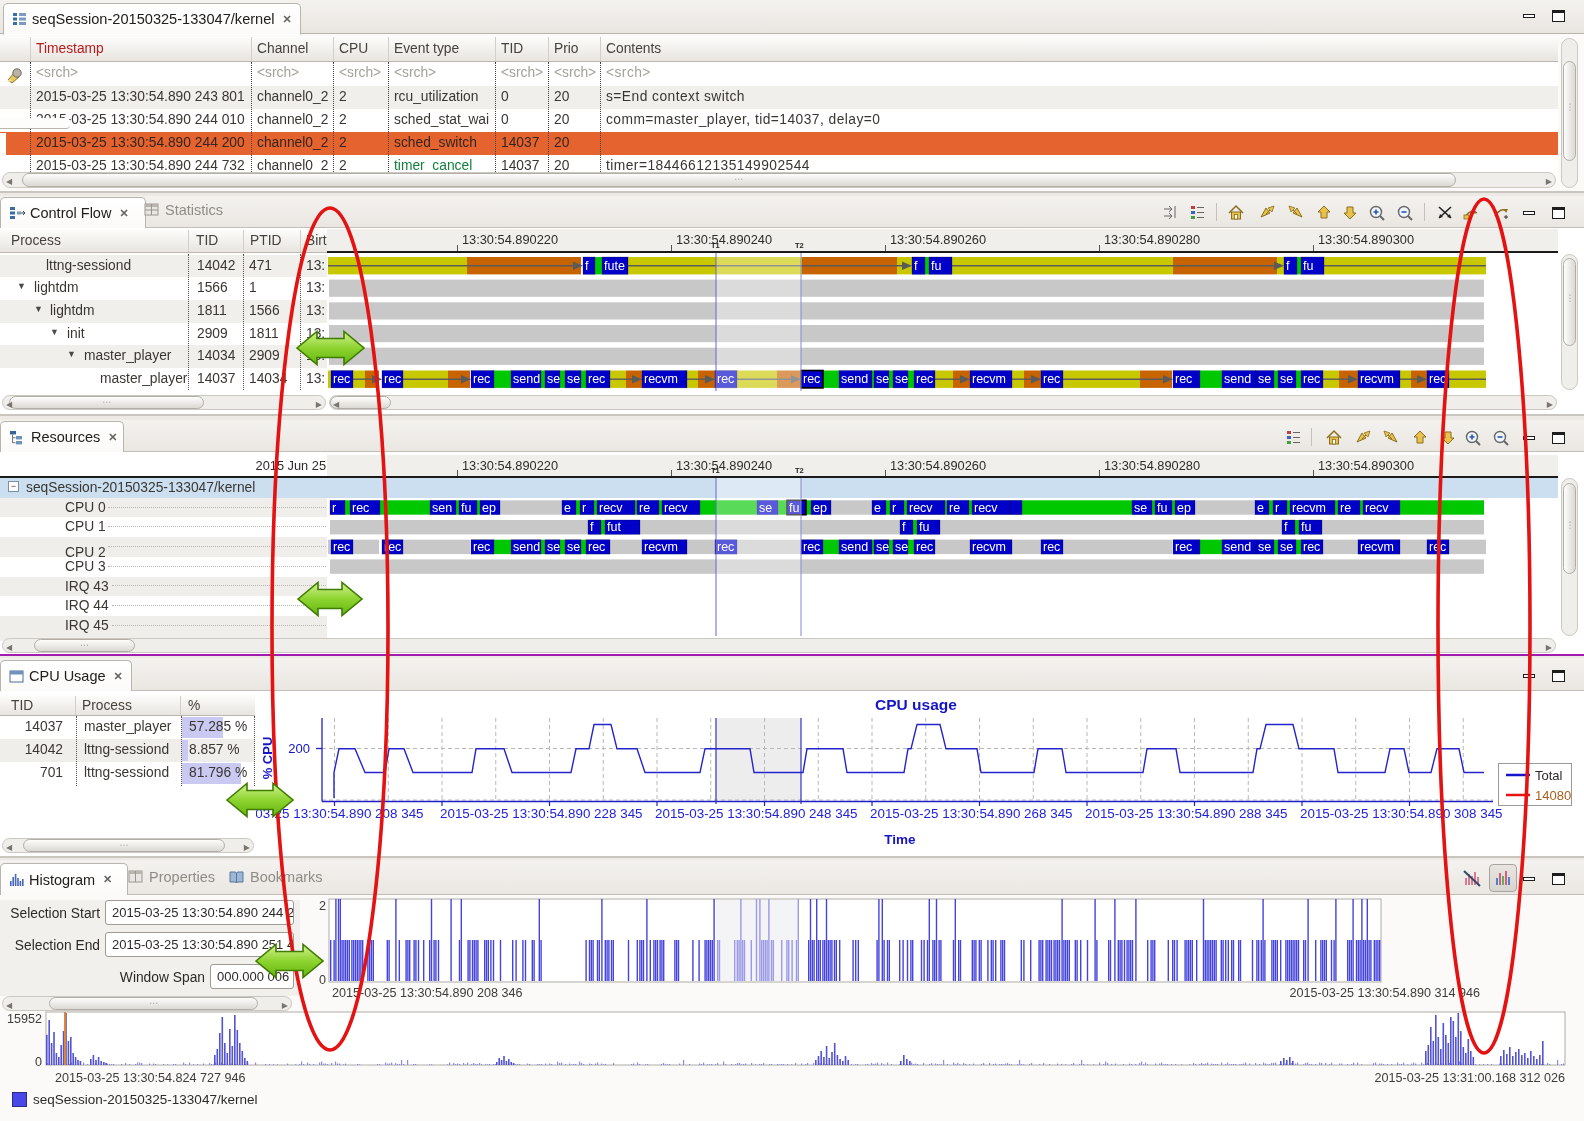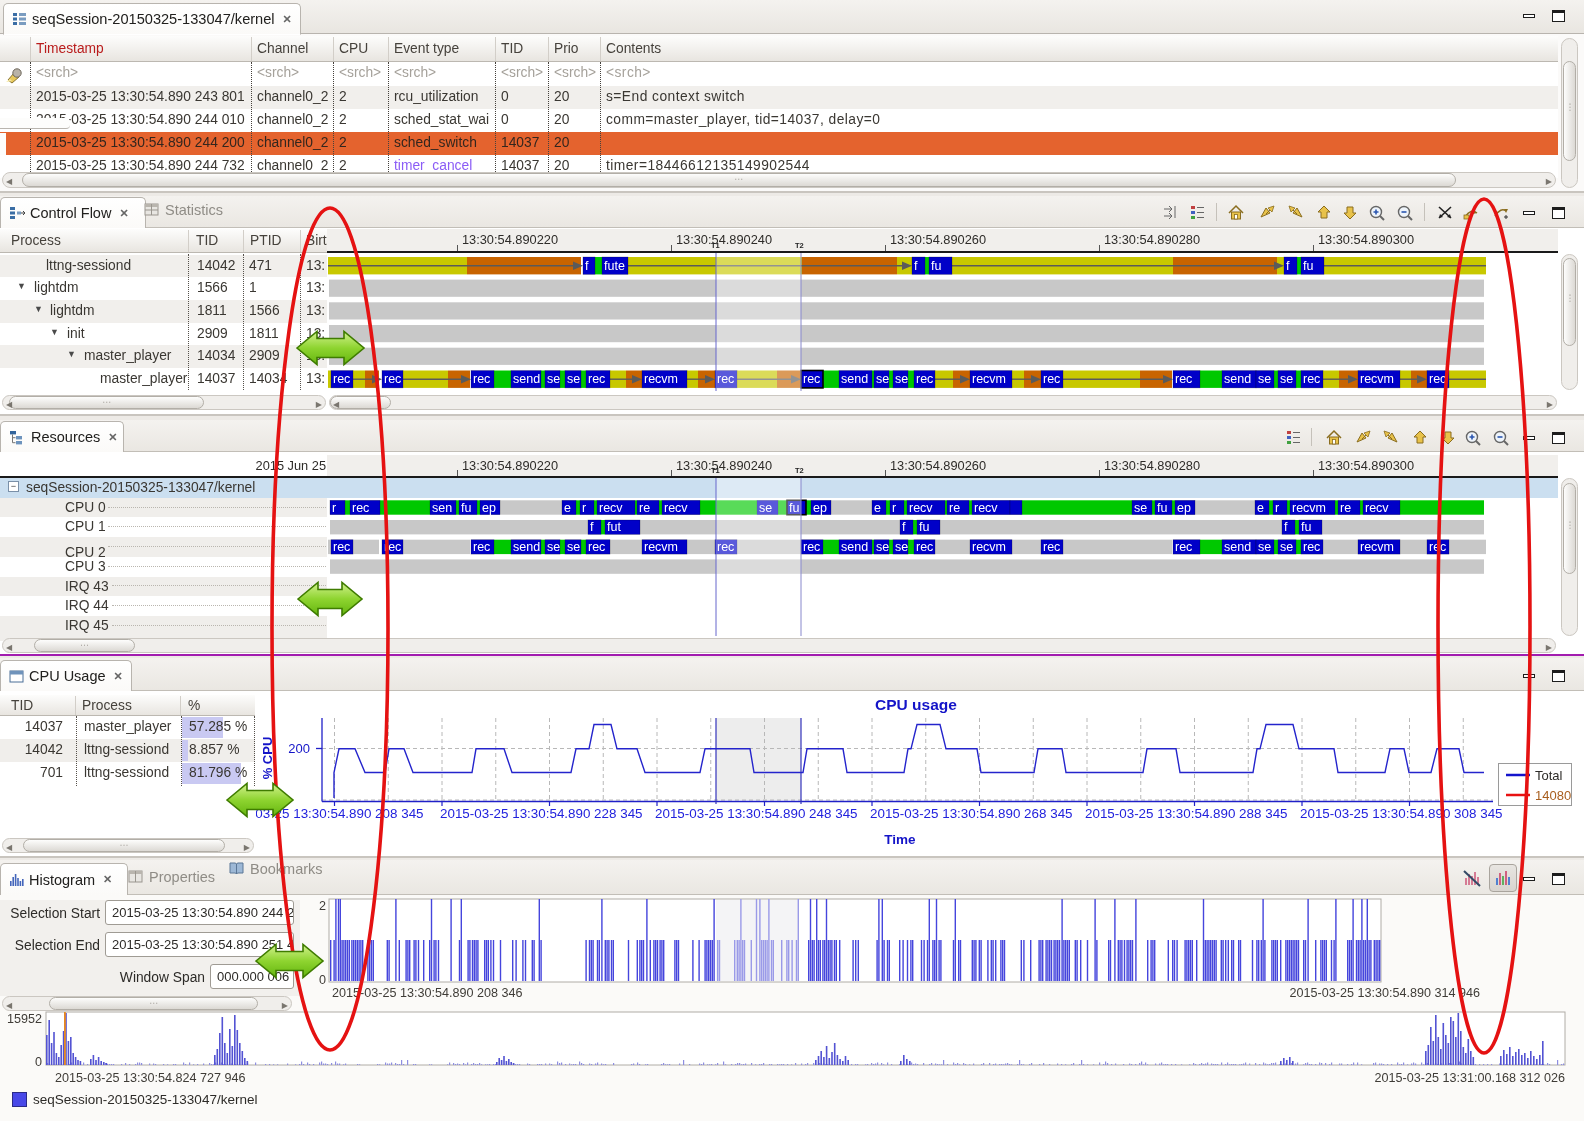"timer_cancel" div.ab { color: #8b5cf6 -> #15803d }
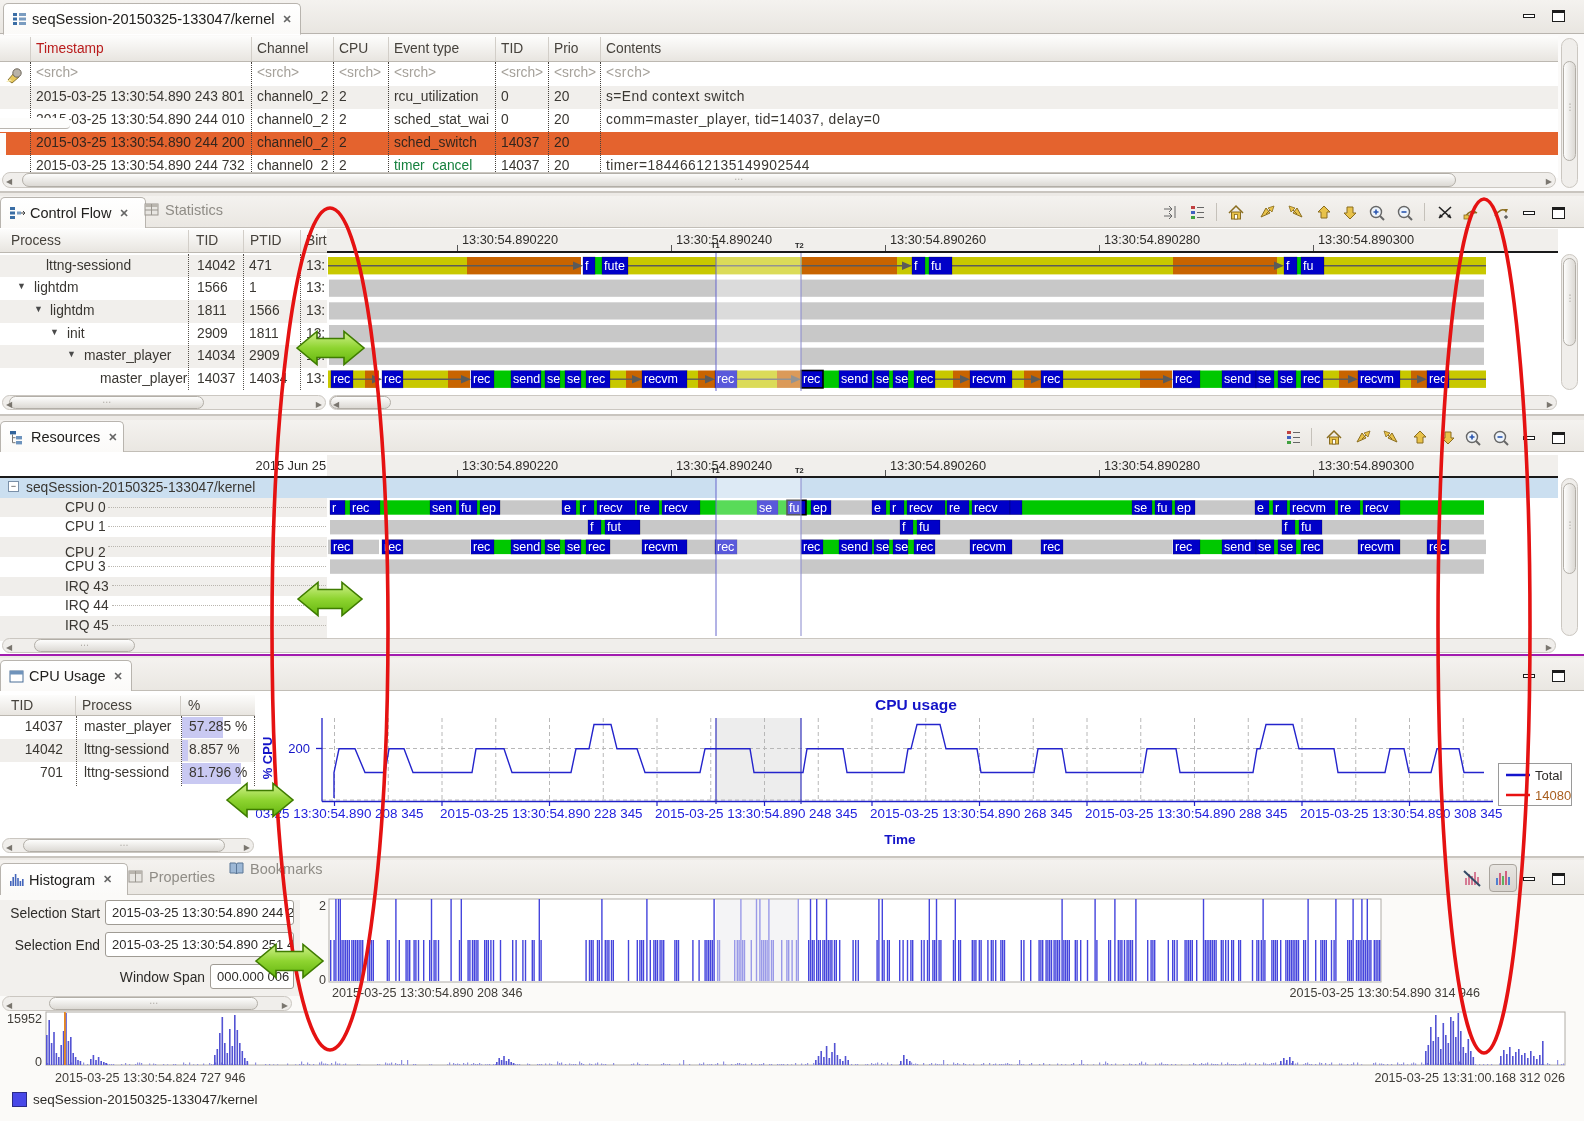"Bookmarks" div.ab { align-items: none -> center; top: 1px -> 9px }
